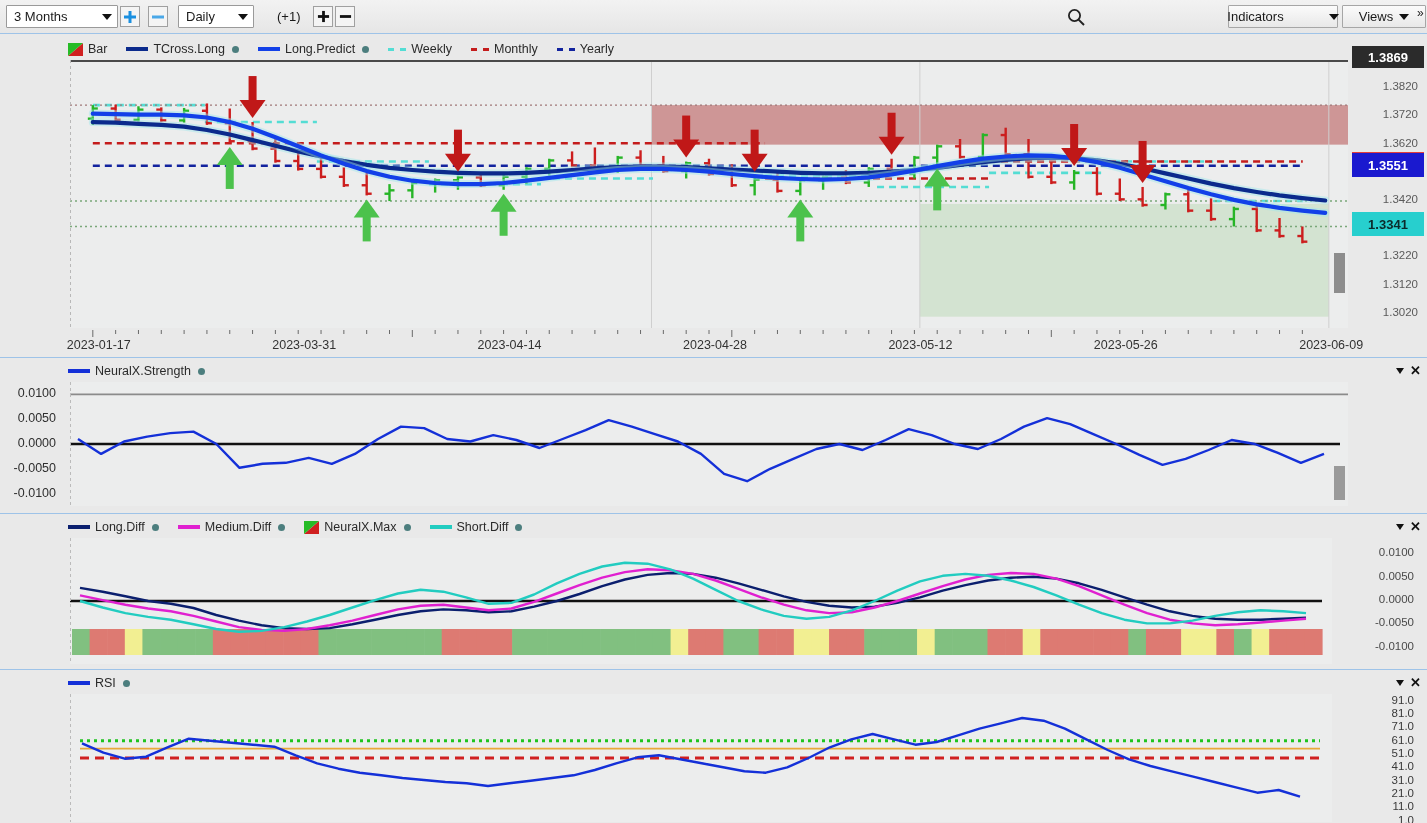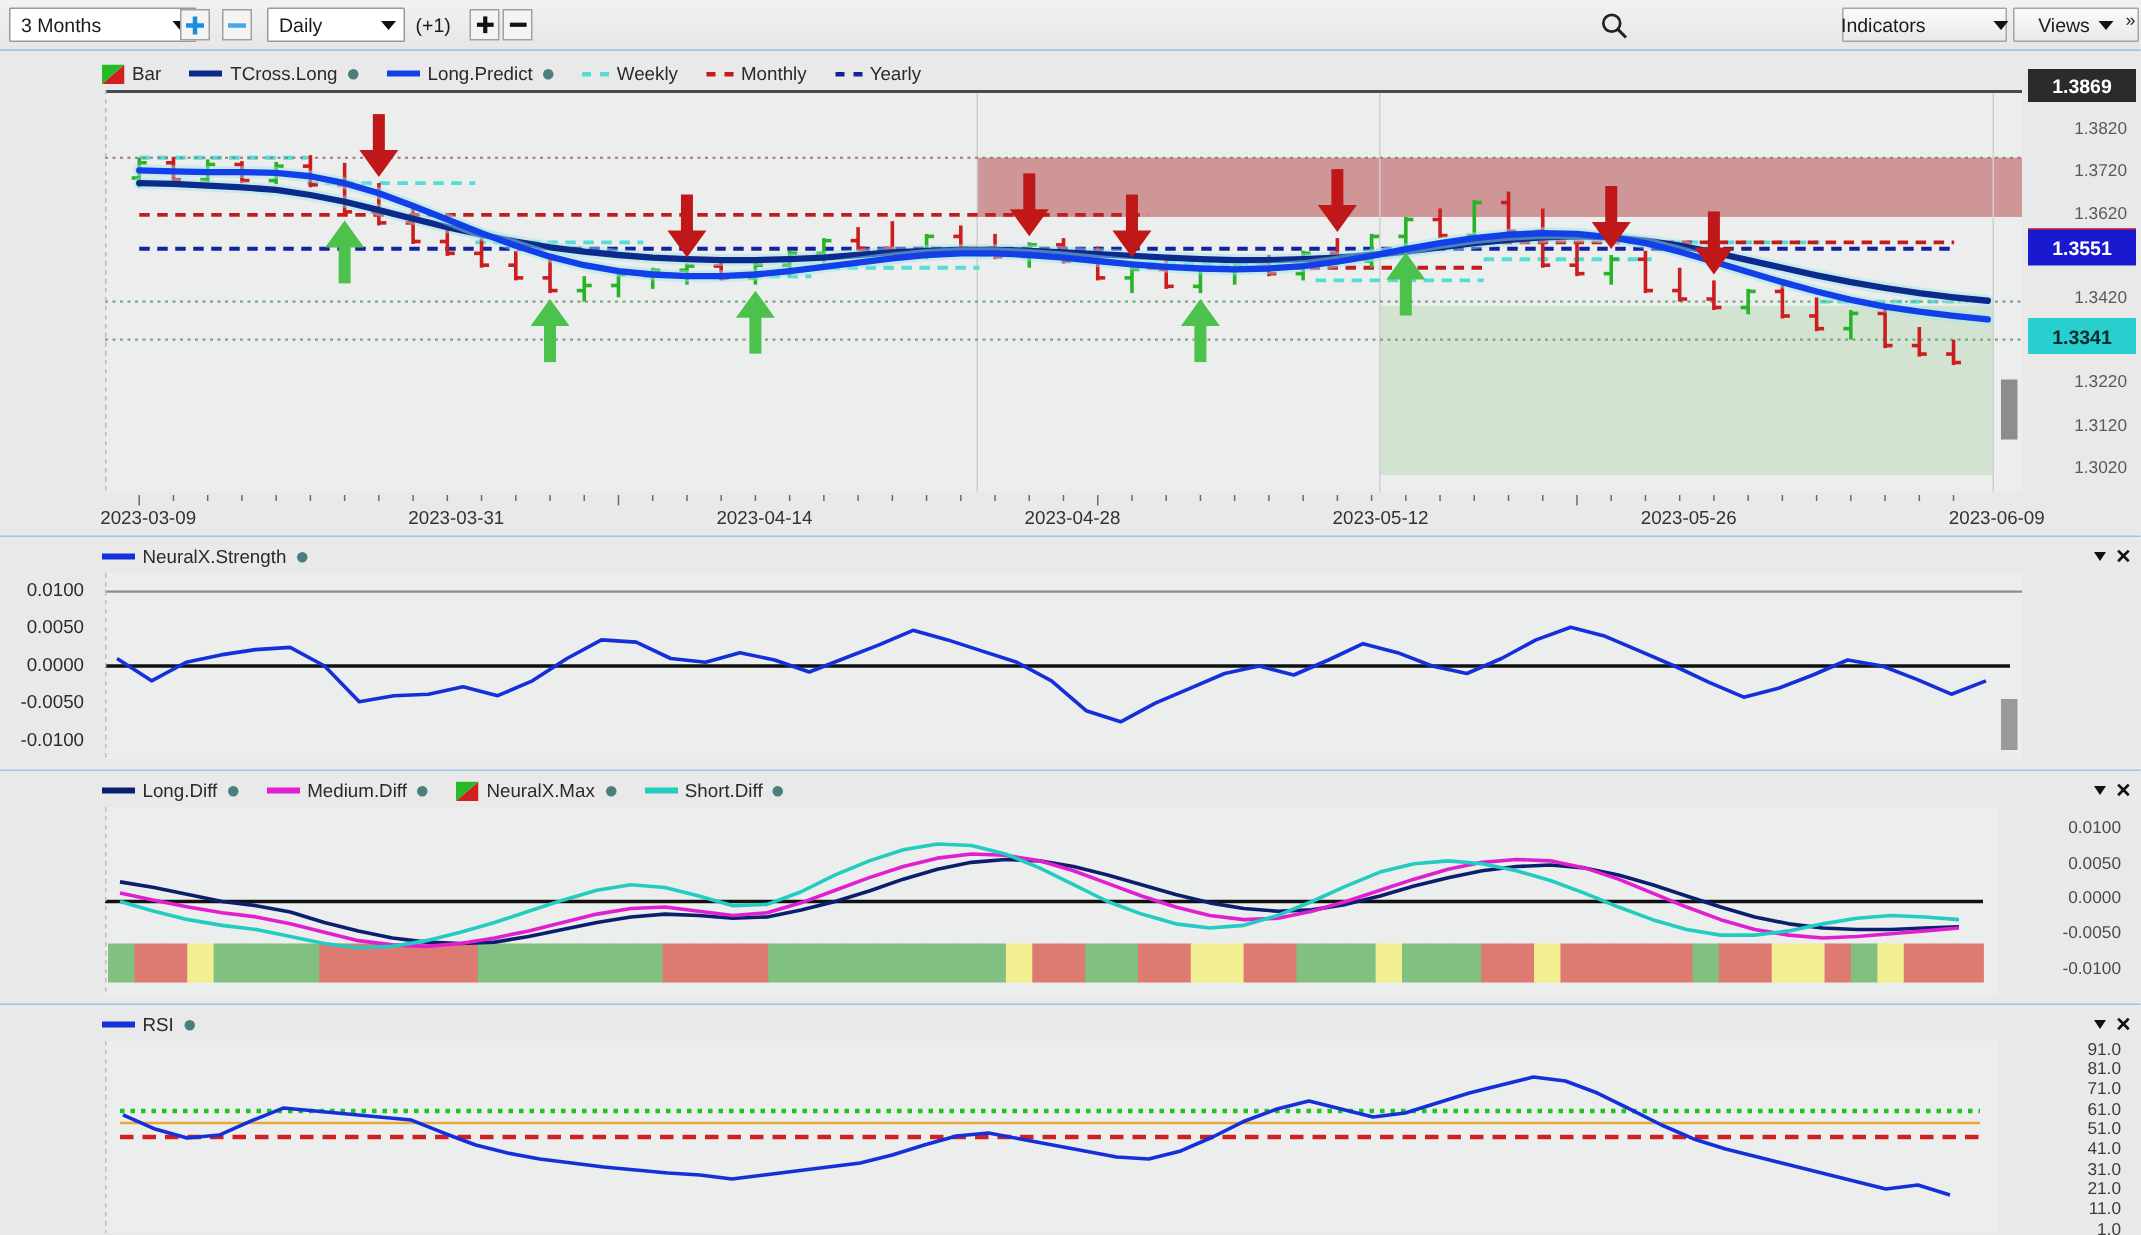"3 Months" div.tb-select { width: 125px -> 112px }
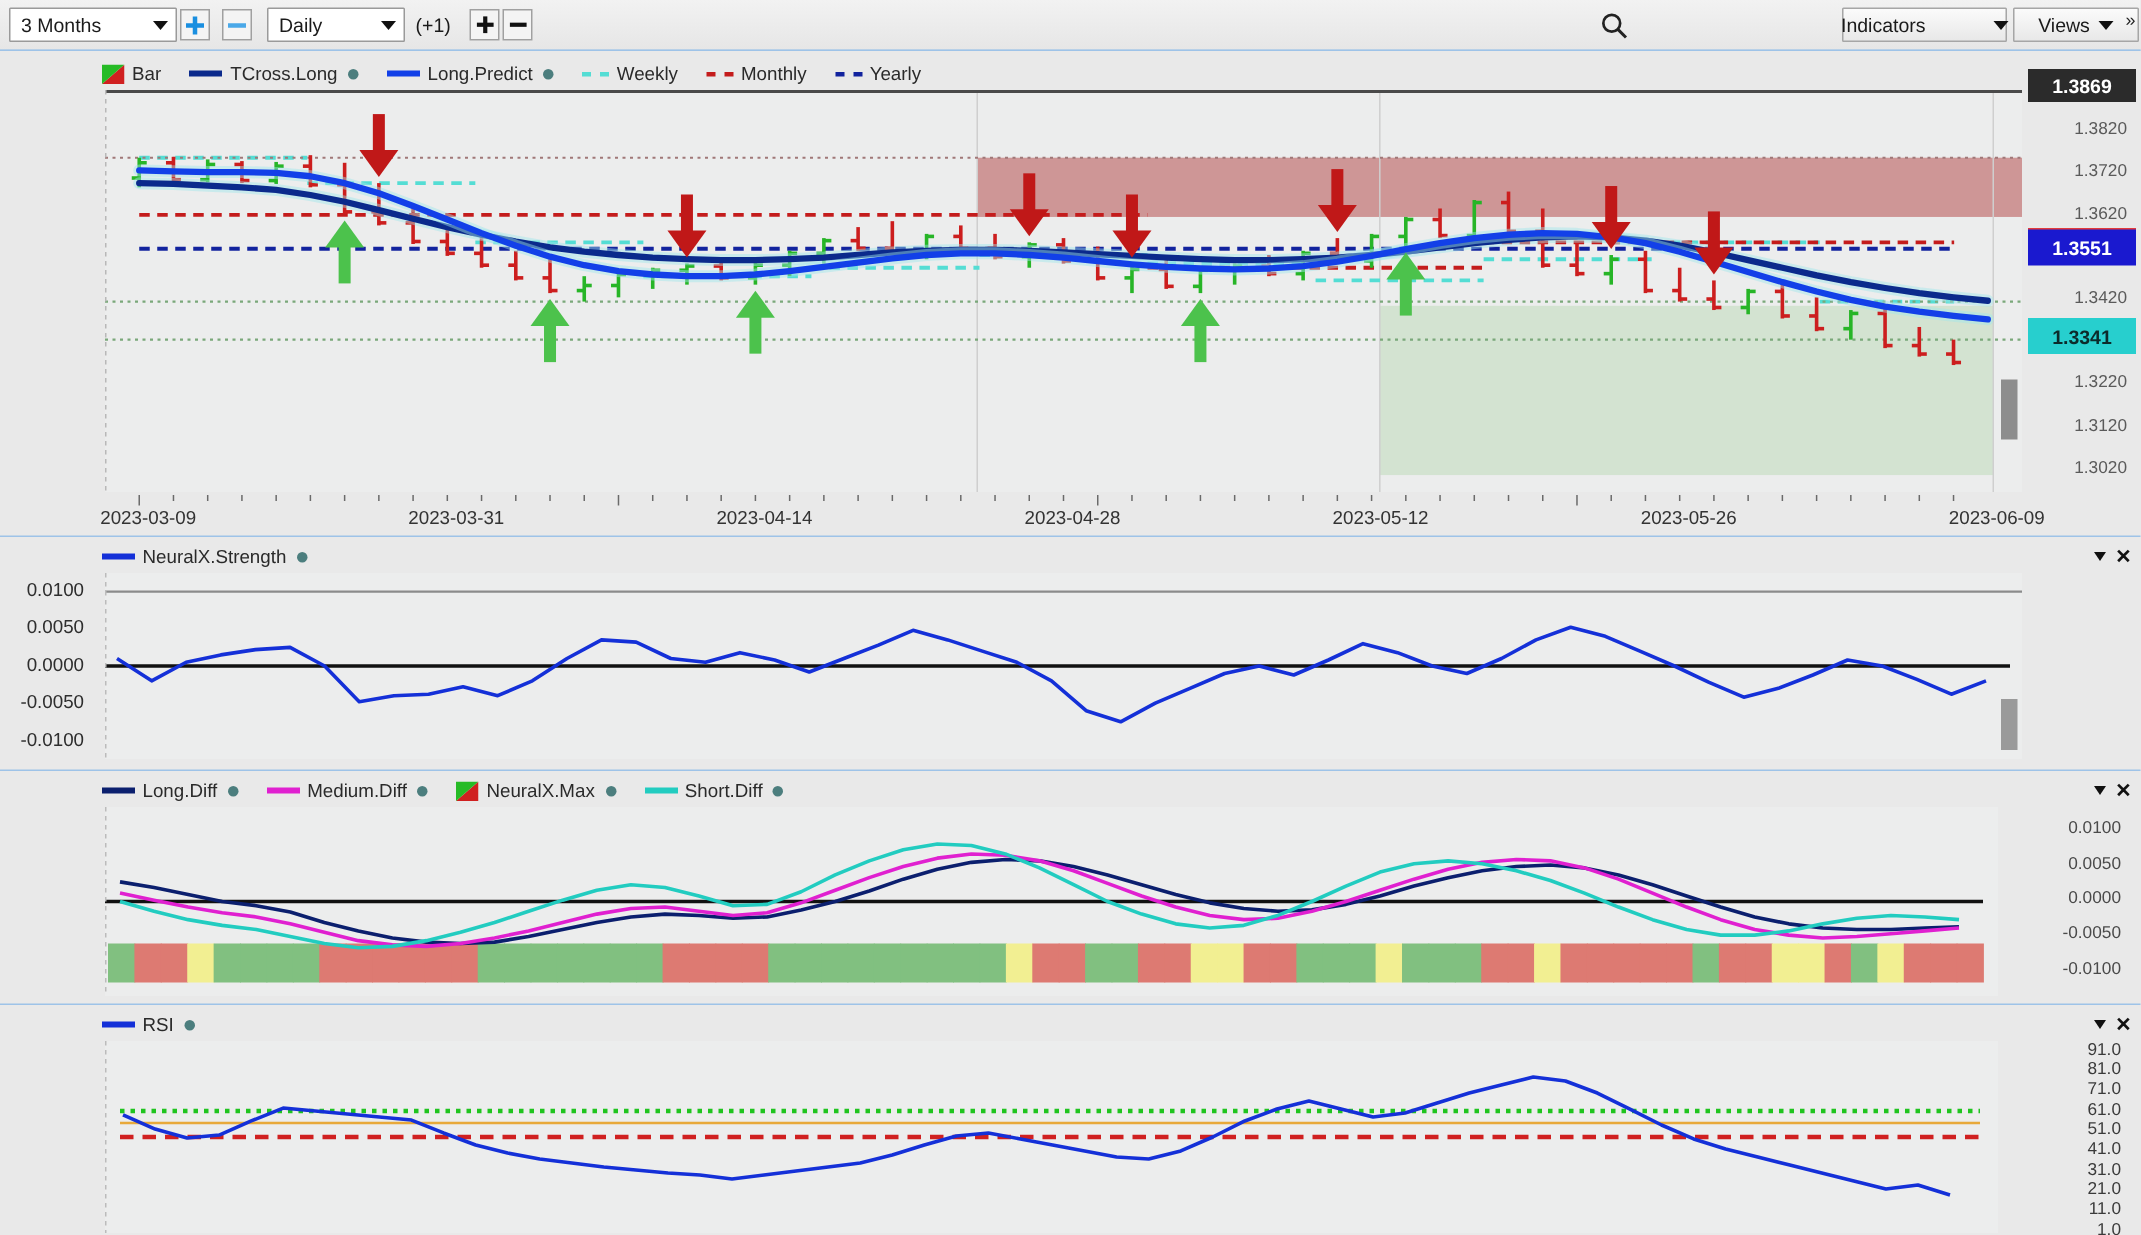"Daily" div.tb-select { width: 92px -> 76px }
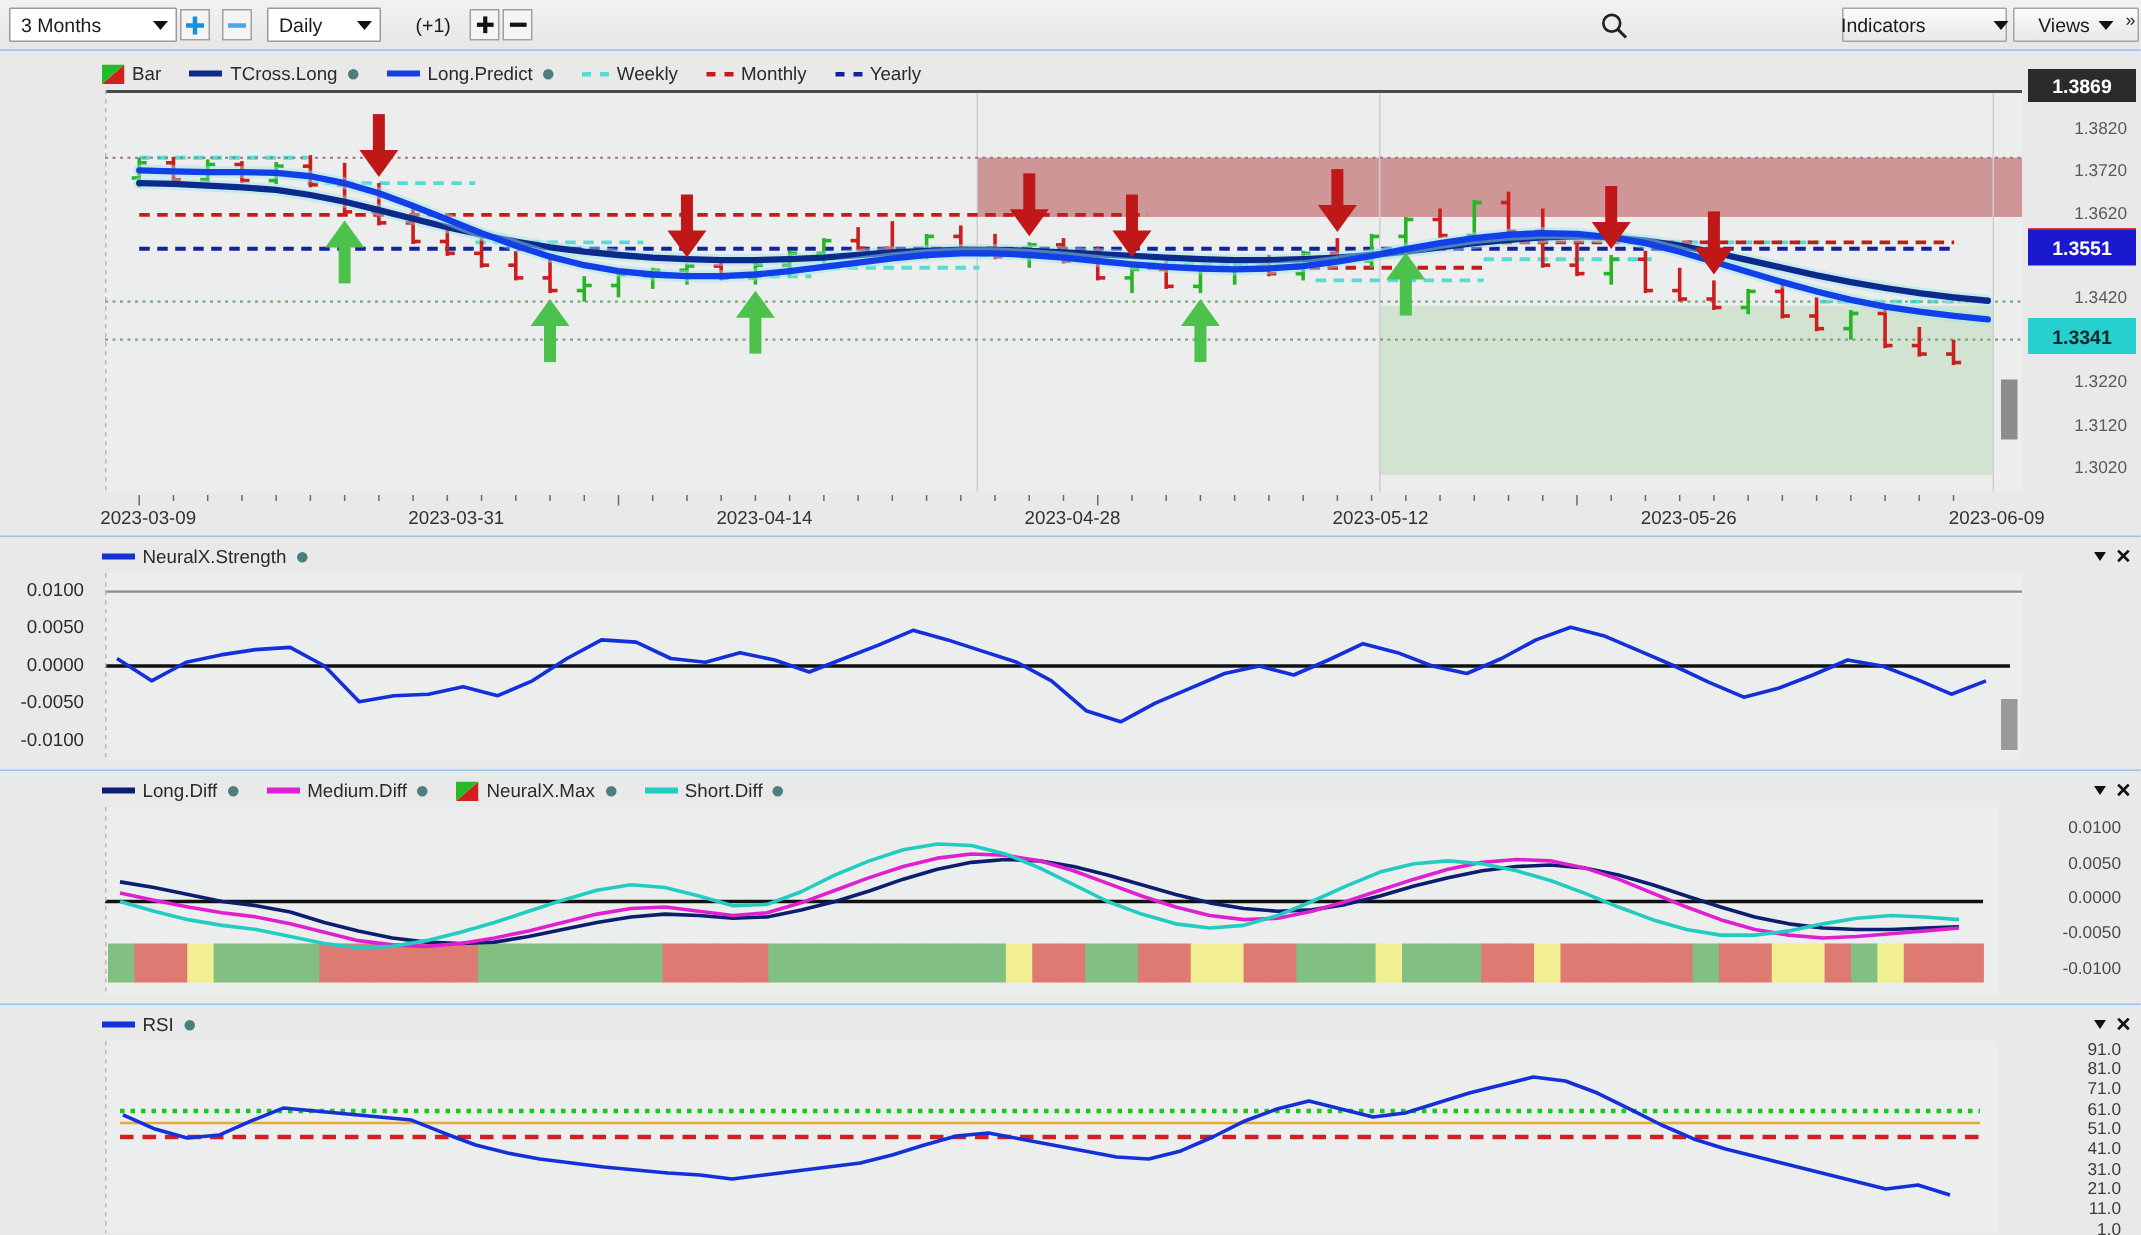"2023-03-09" span { text: 2023-03-09 -> 2023-01-17 }
